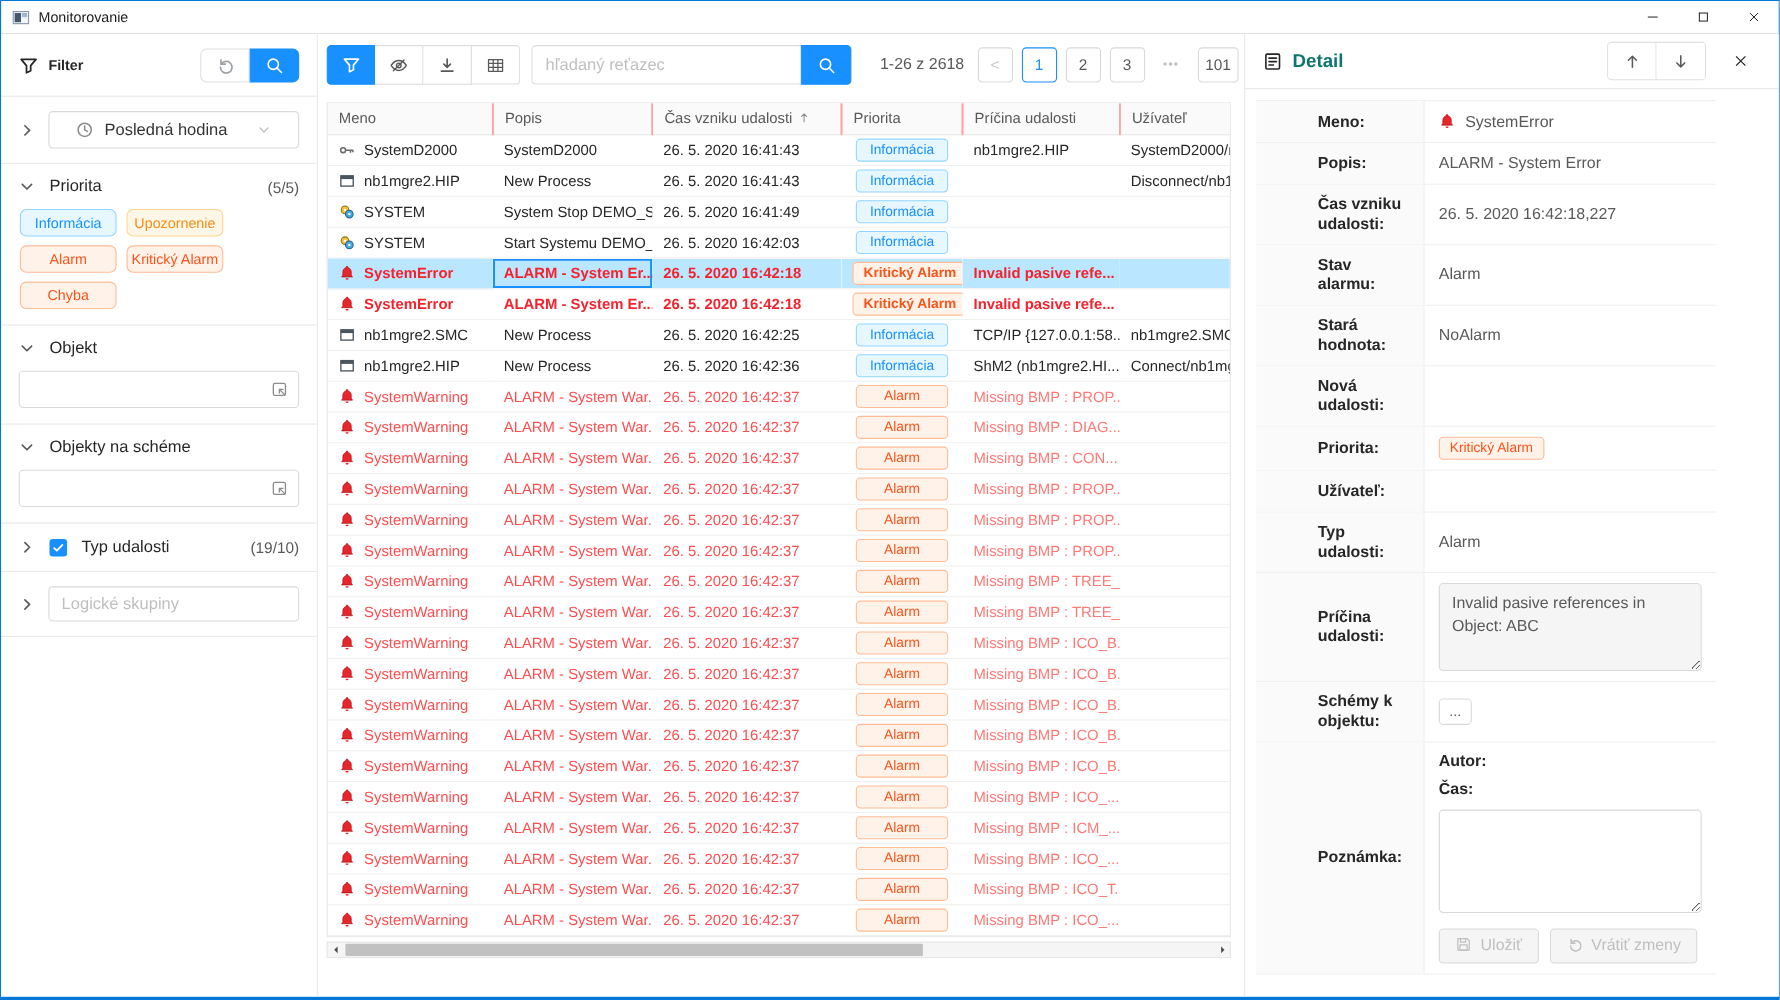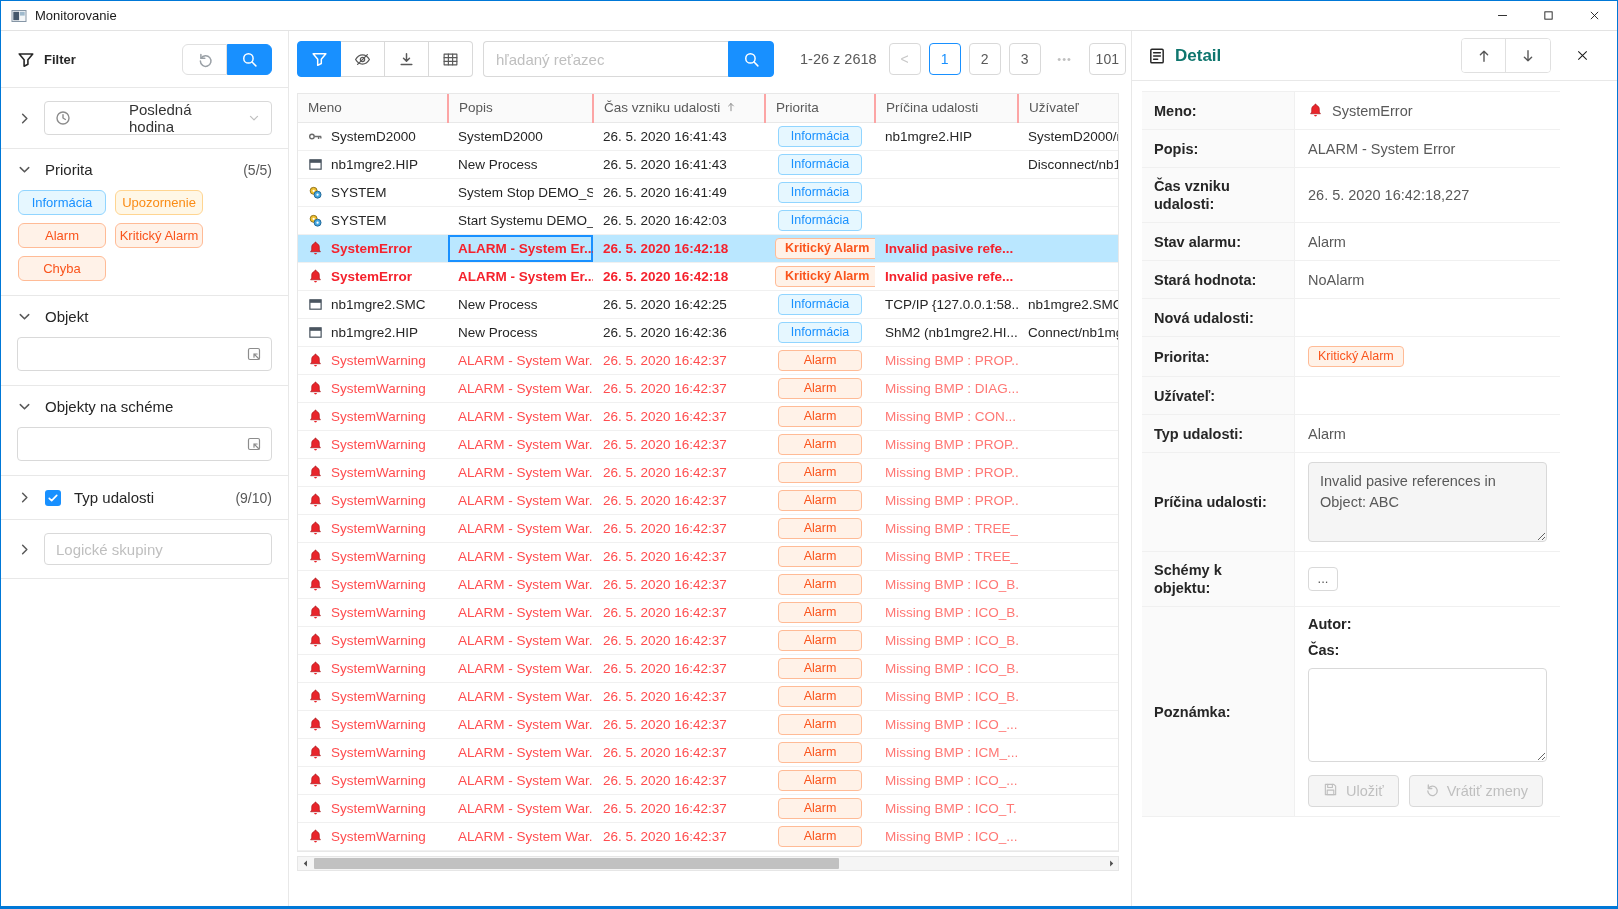"Posledná hodina" .select-box { gap: 48px -> none; padding: 0 10px -> 0 24px }
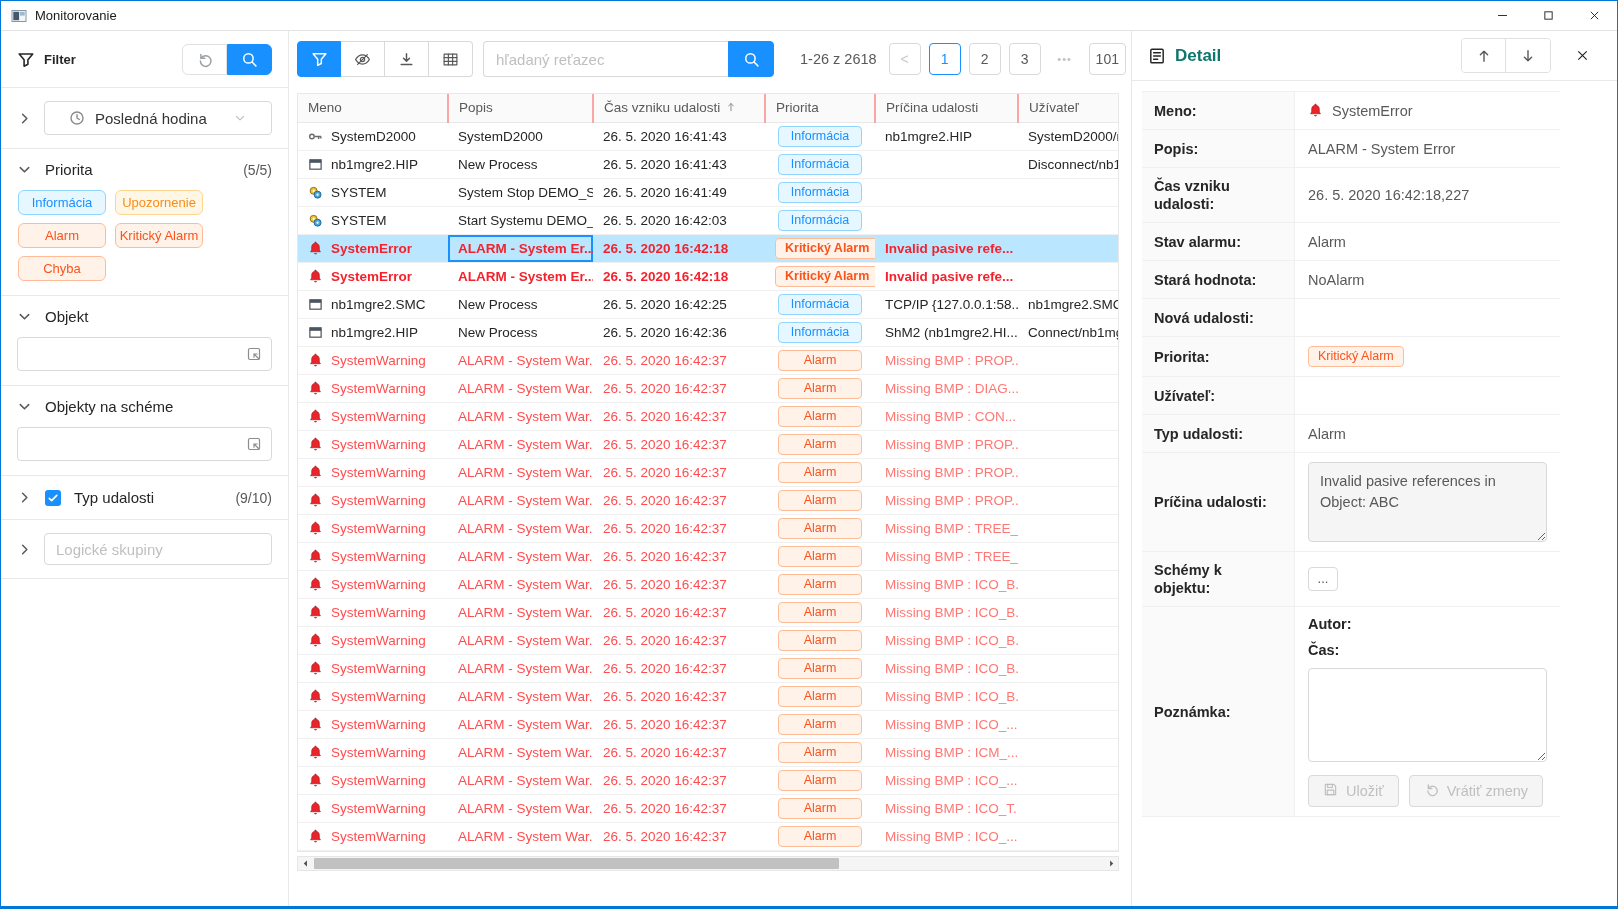"Meno:" .dlabel span { margin-left: none -> 44px }
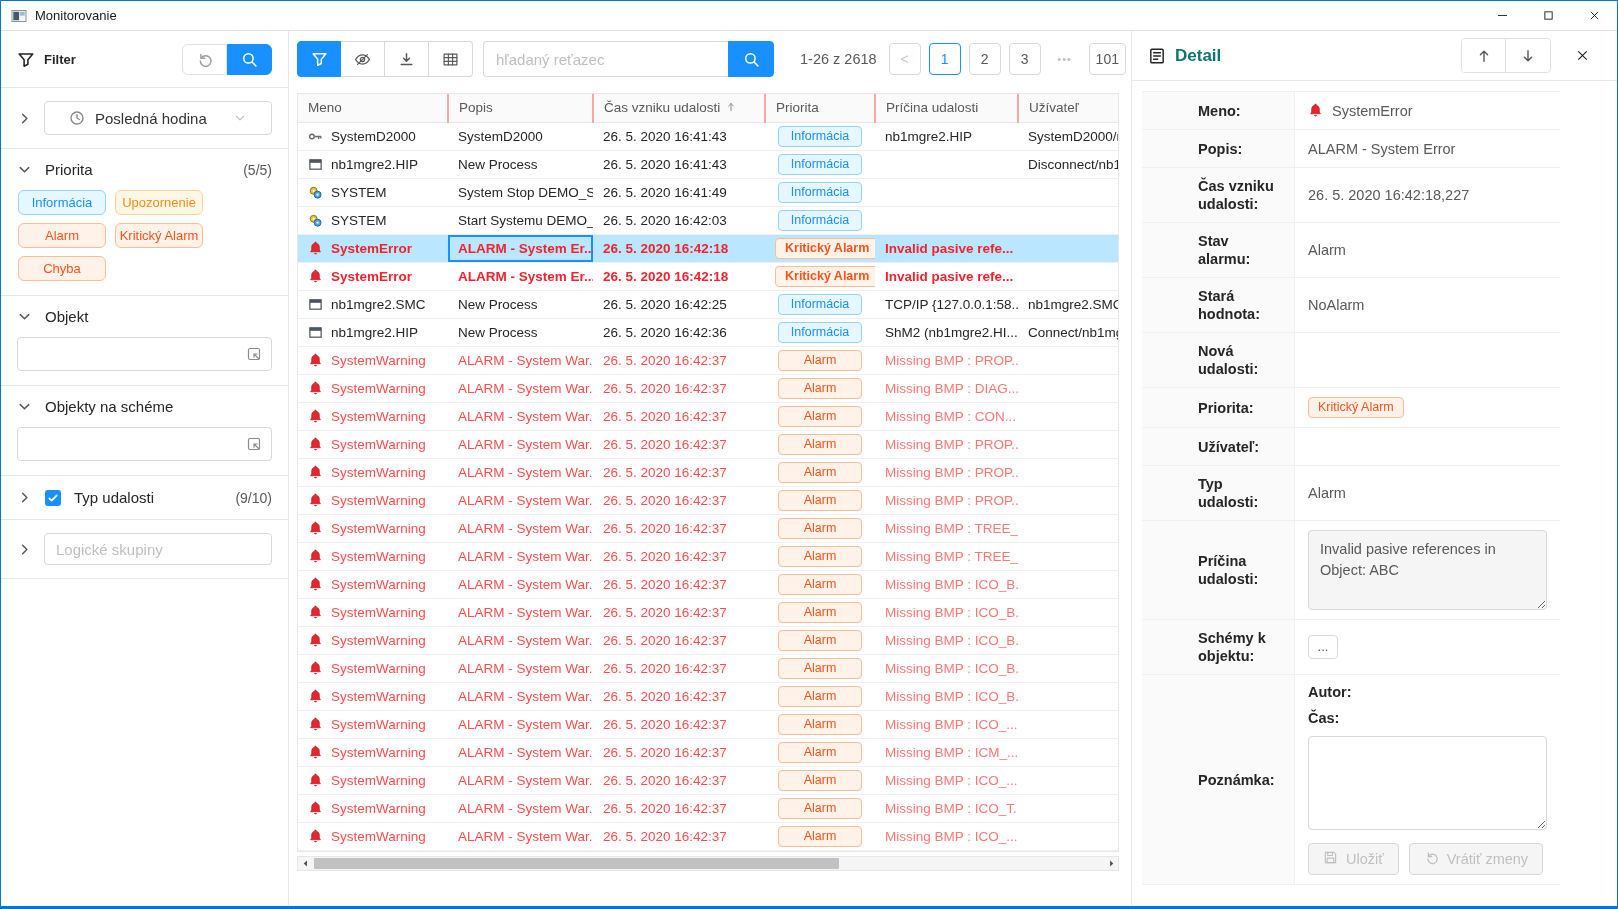"(9/10)" span.sec-count { text: 9/10 -> 19/10 }
